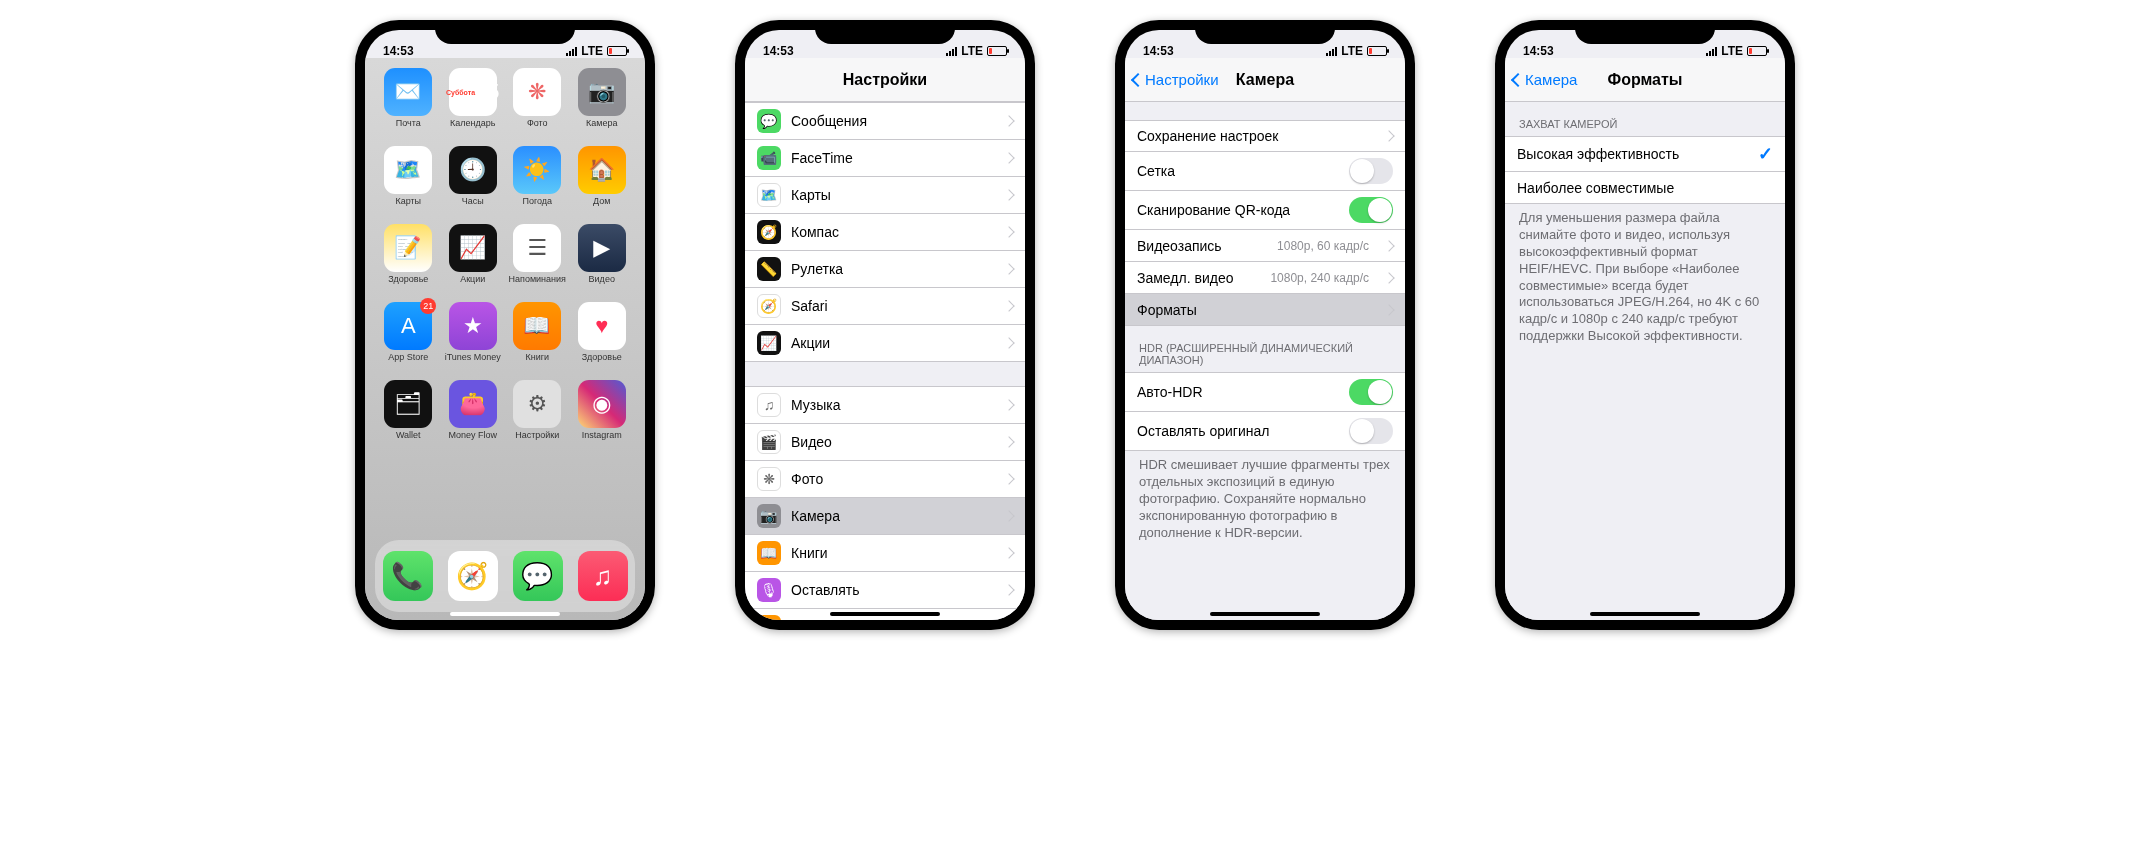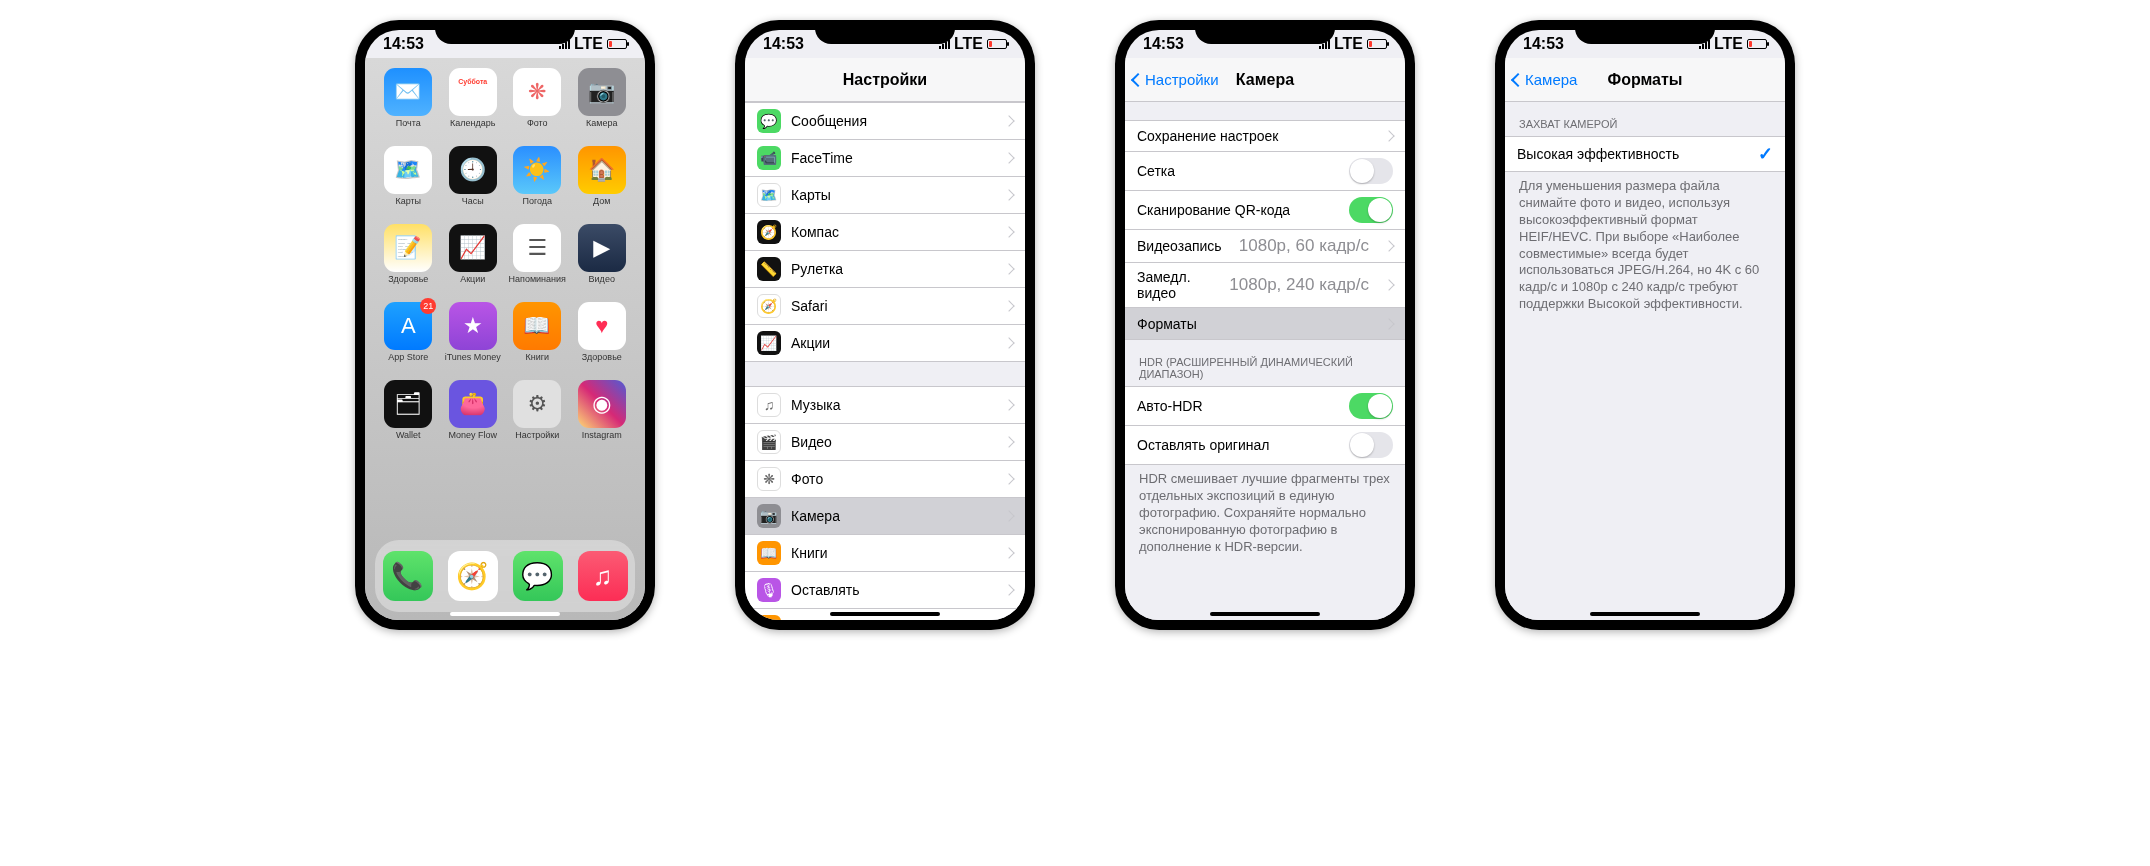"14:53" .statusbar { align-items: center -> flex-end; font-size: 16px -> 12px }
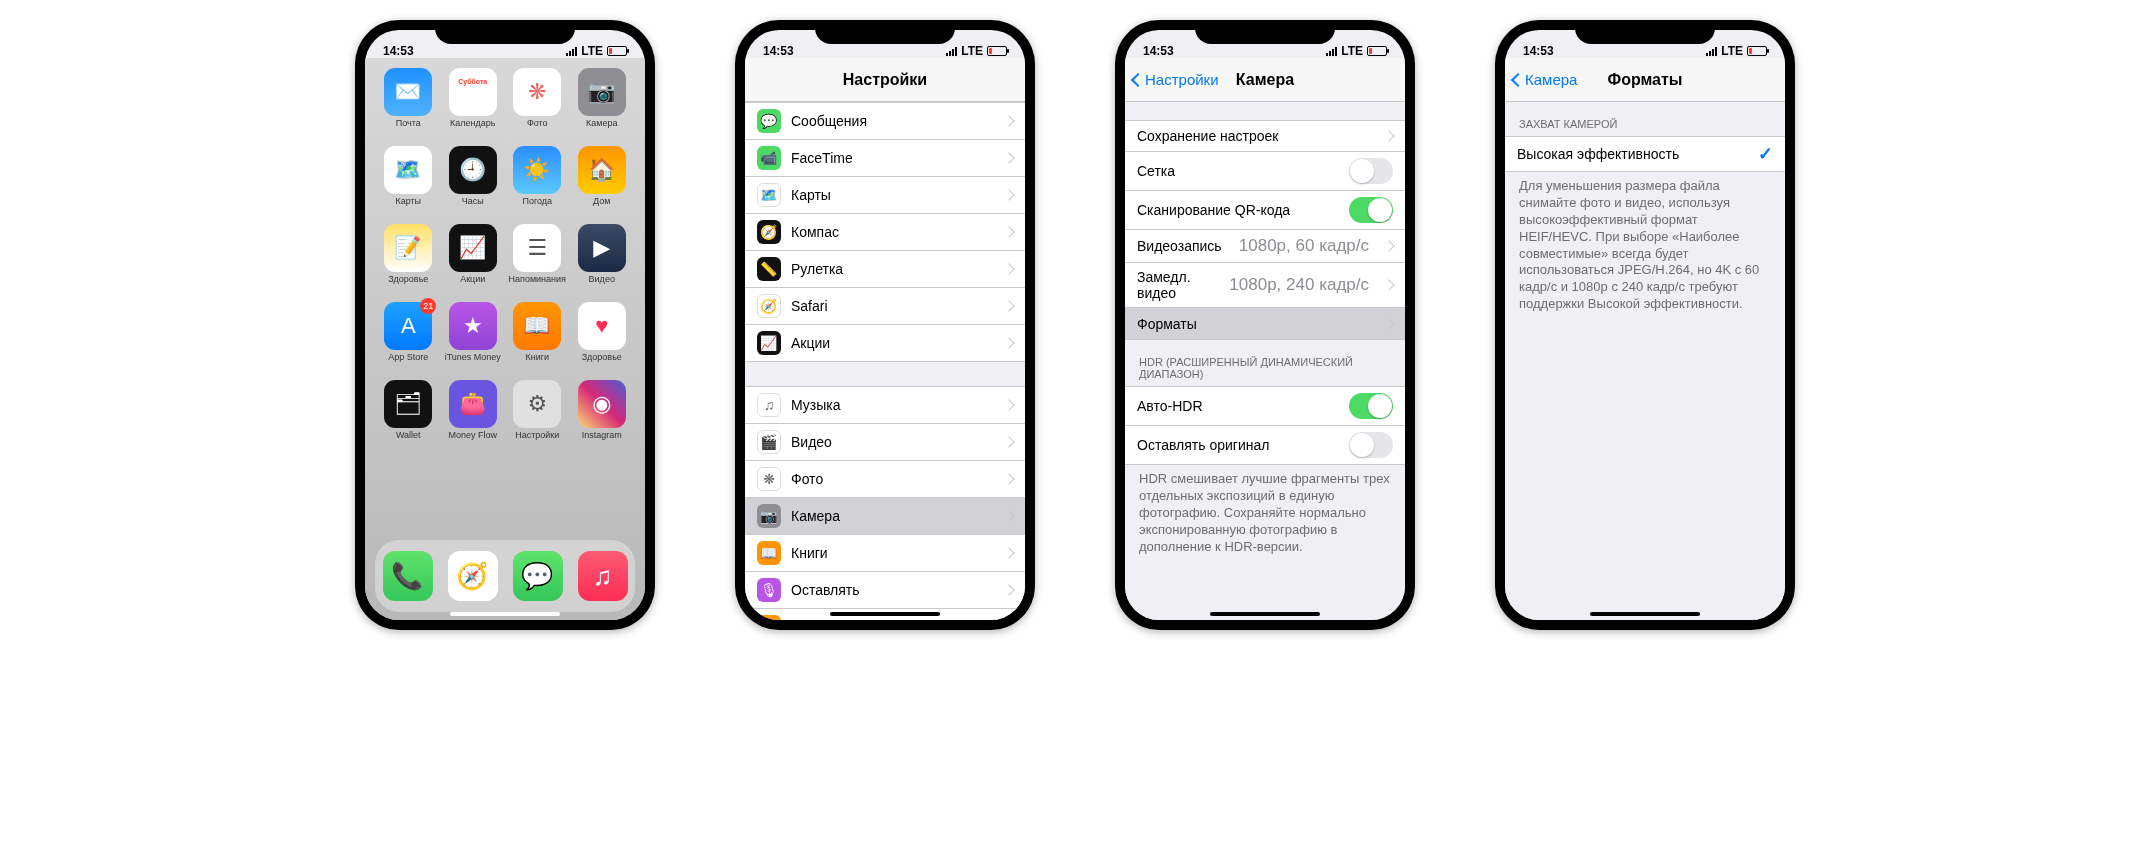"15" .calendar-box { flex-direction: column -> row }
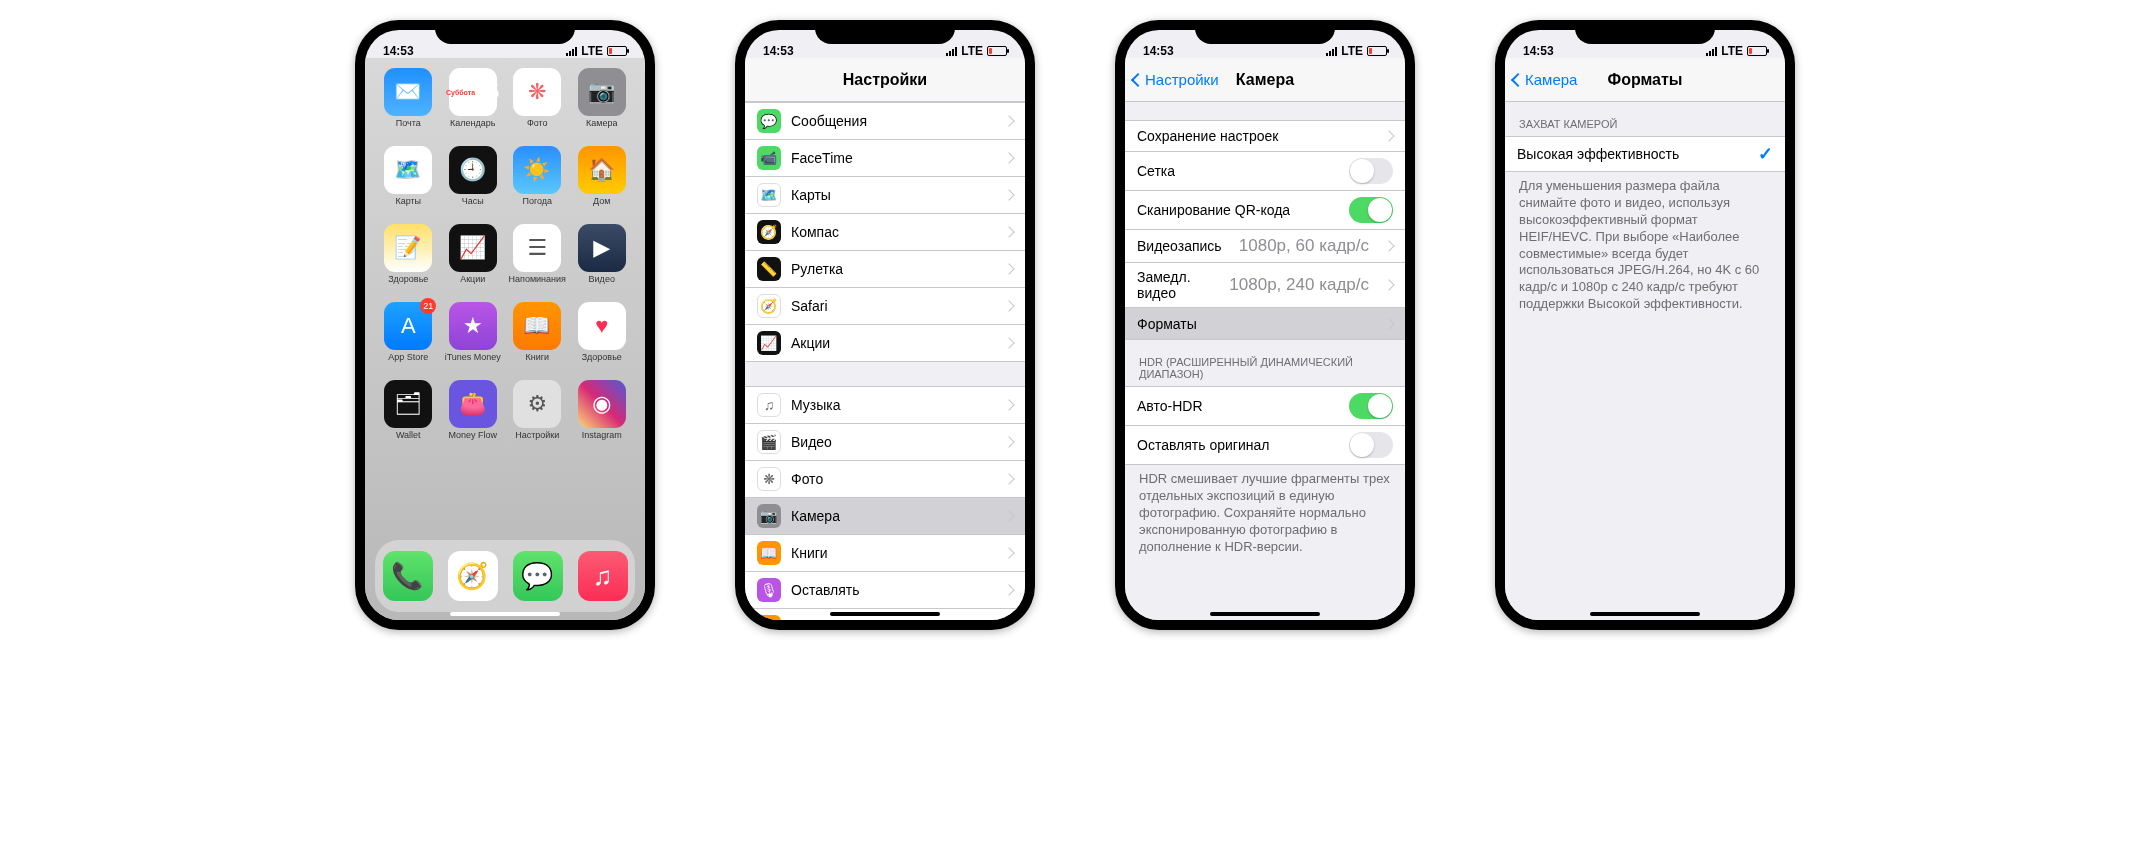"Наиболее совместимые" div.cell { html: none -> <div> <span>Наиболее совместимые</span> </div> }
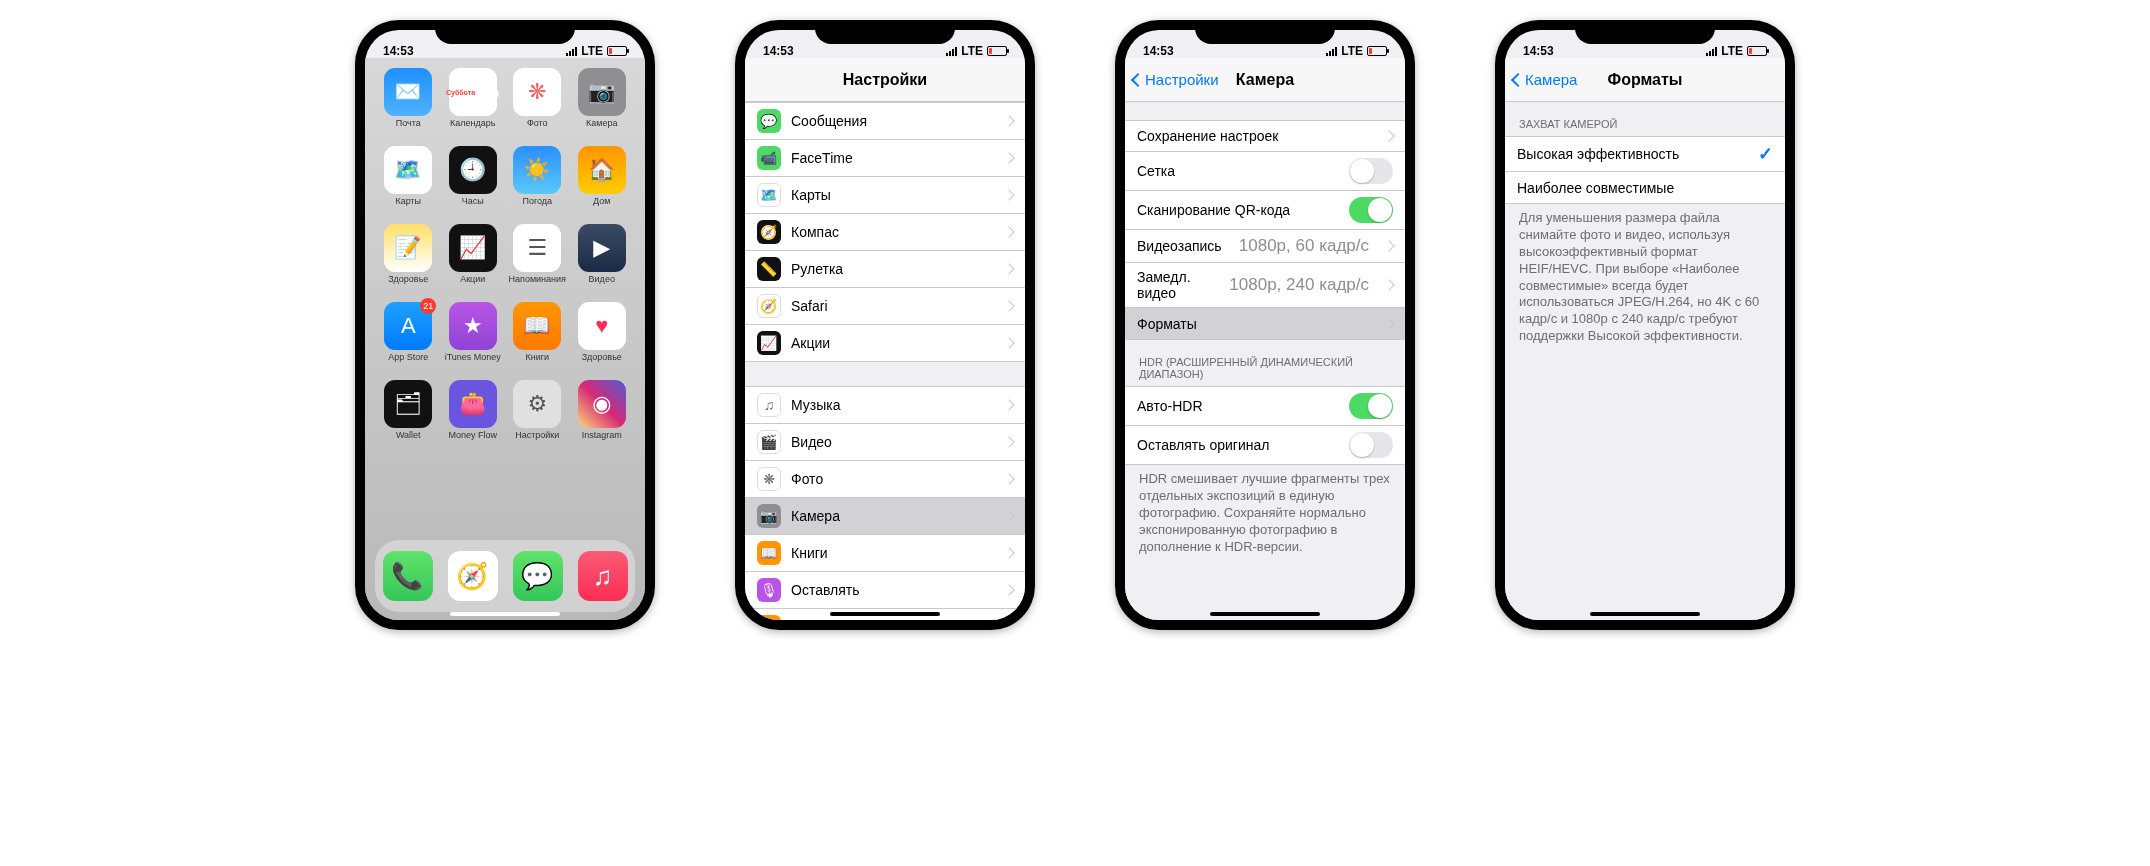"1080p, 60 кадр/с" .cell .detail { font-size: 17px -> 12px }
